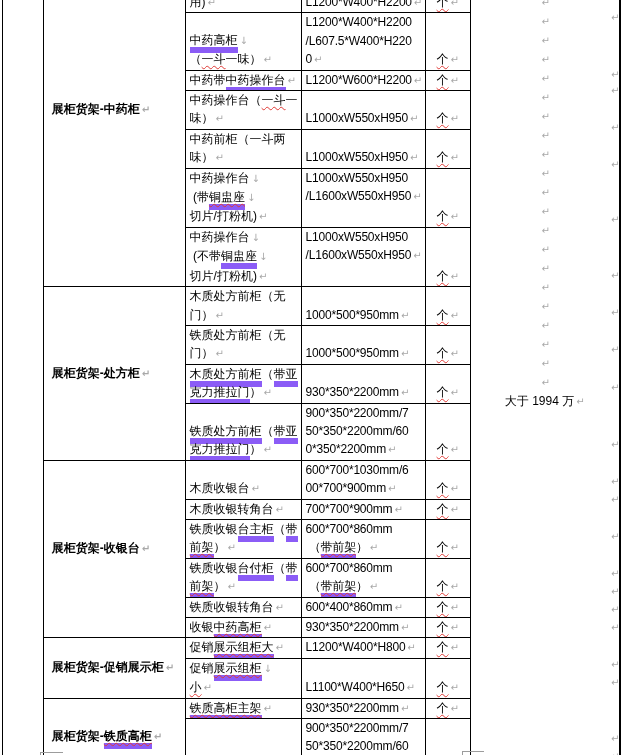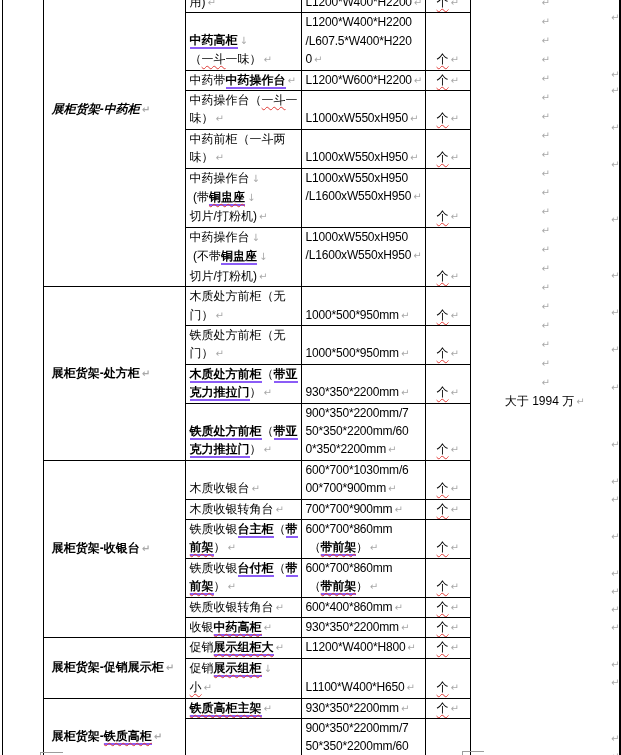"中药高柜" .u { border-bottom: 2px solid #8b5cf6 -> 6px solid #8b5cf6; font-weight: bold -> none }
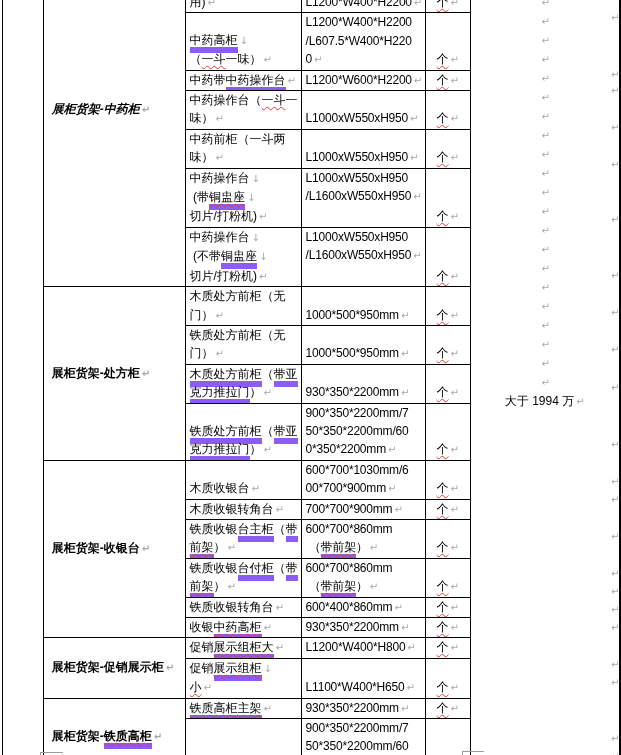"展柜货架-中药柜 ↵" div { font-style: italic -> none }
